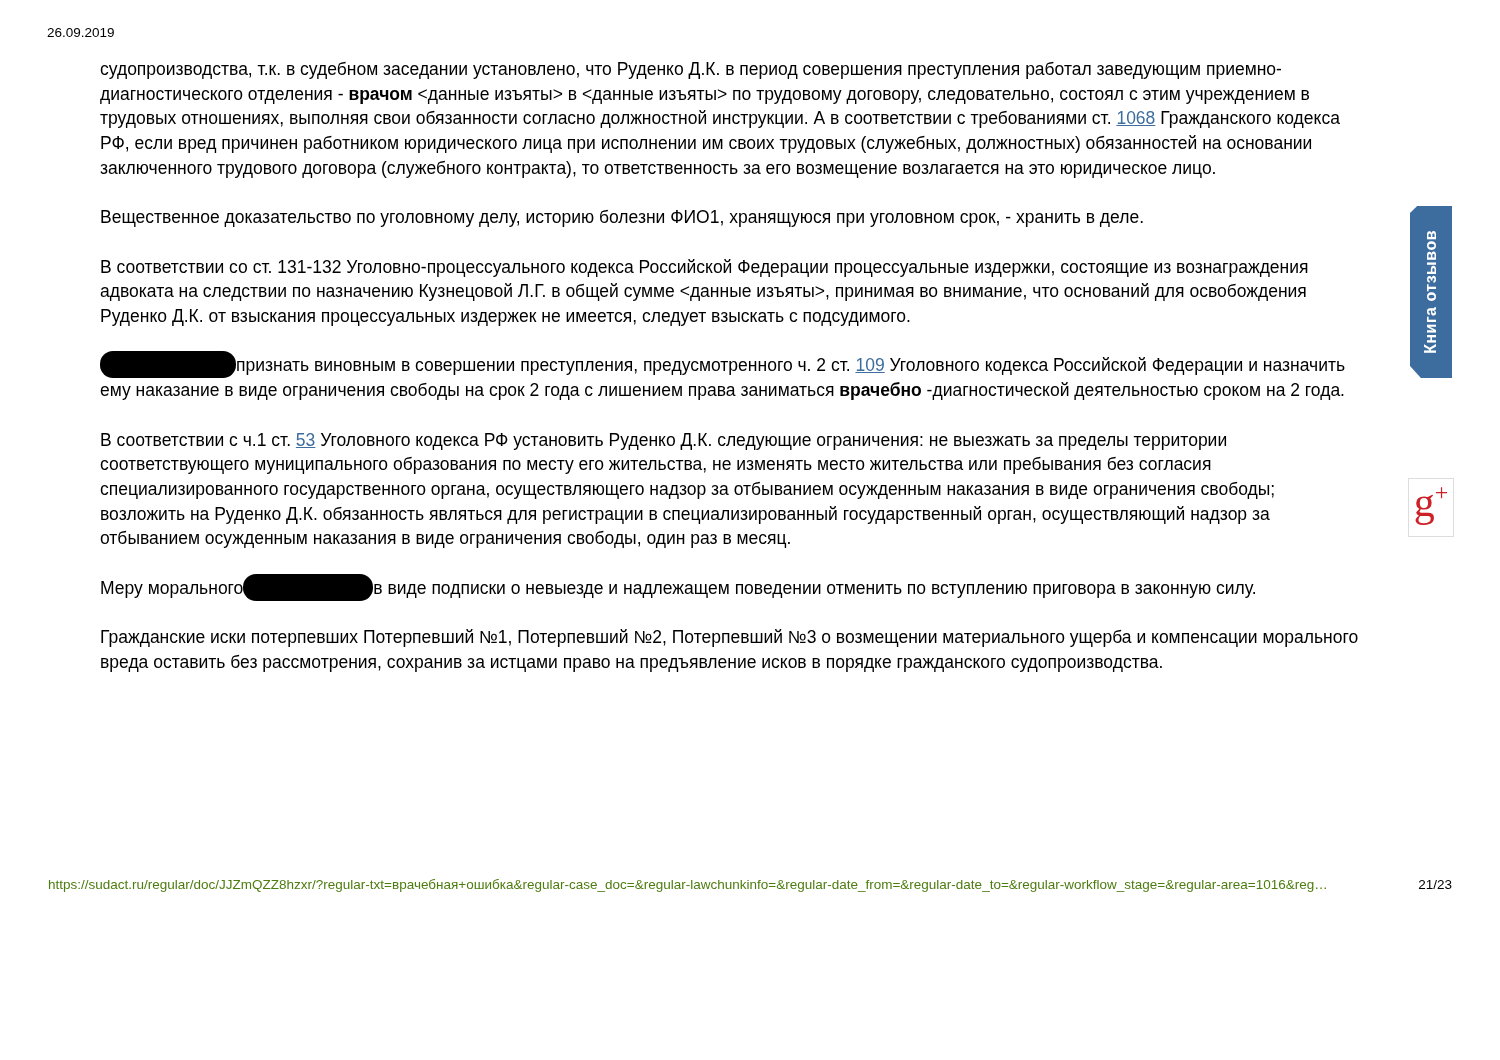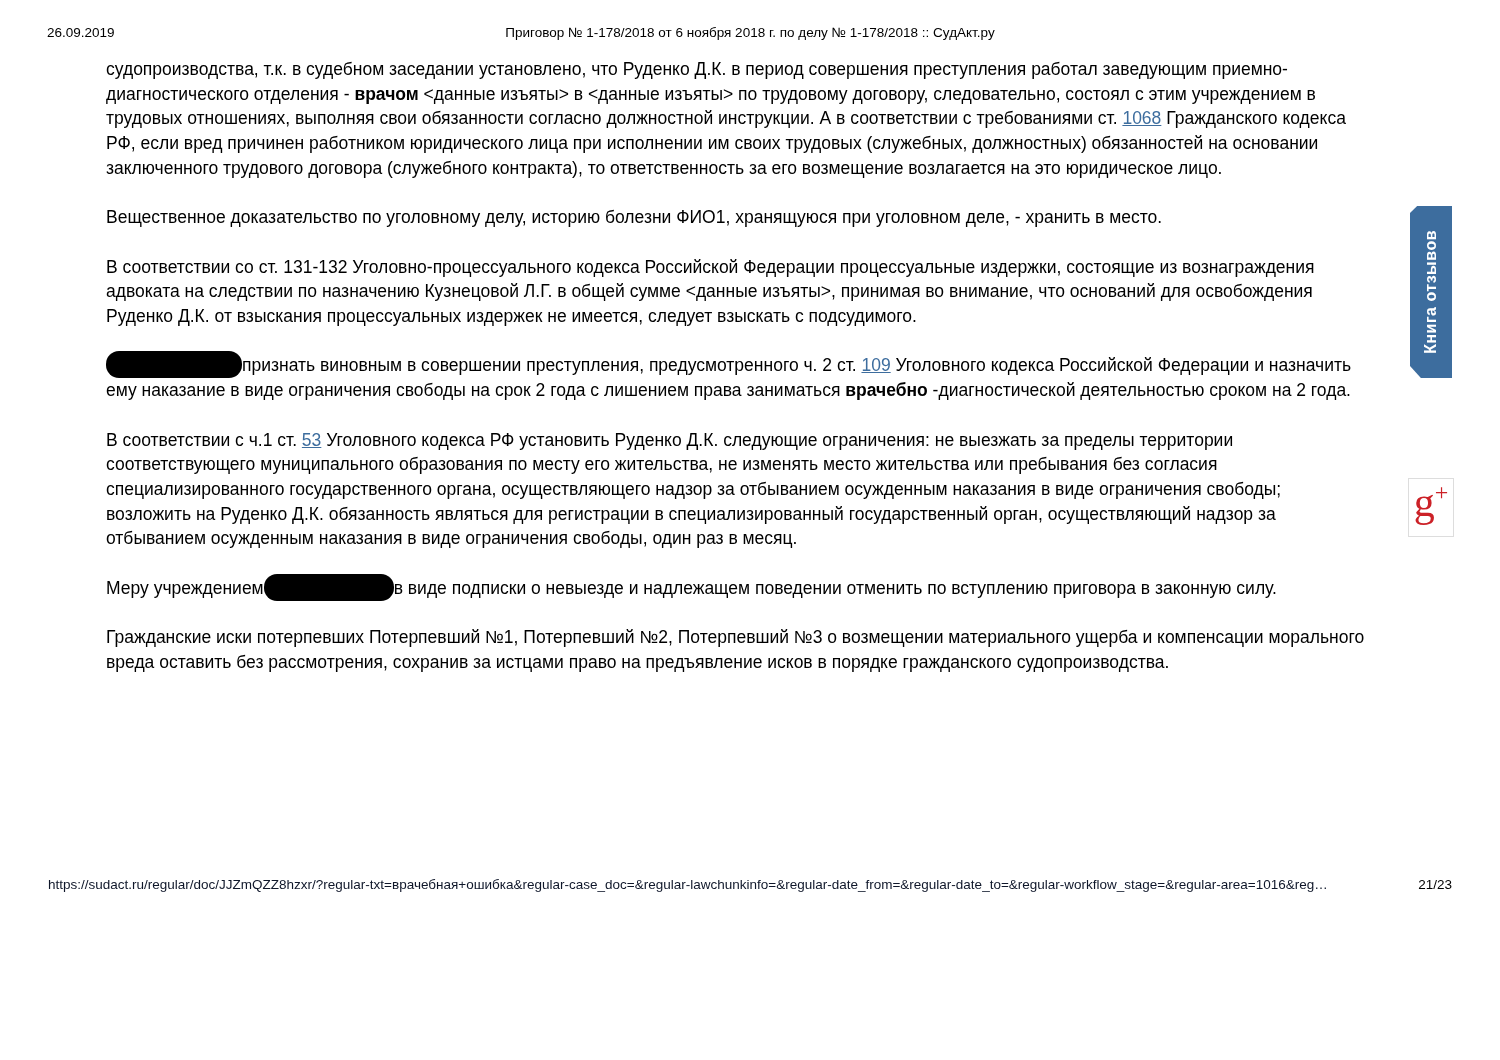"Приговор № 1-178/2018 от 6" div.hdr-title { html: <div>Приговор № 1-178/2018 от 6 ноября 2018 г. по делу № 1-178/2018 :: СудАкт.ру</div> -> none }
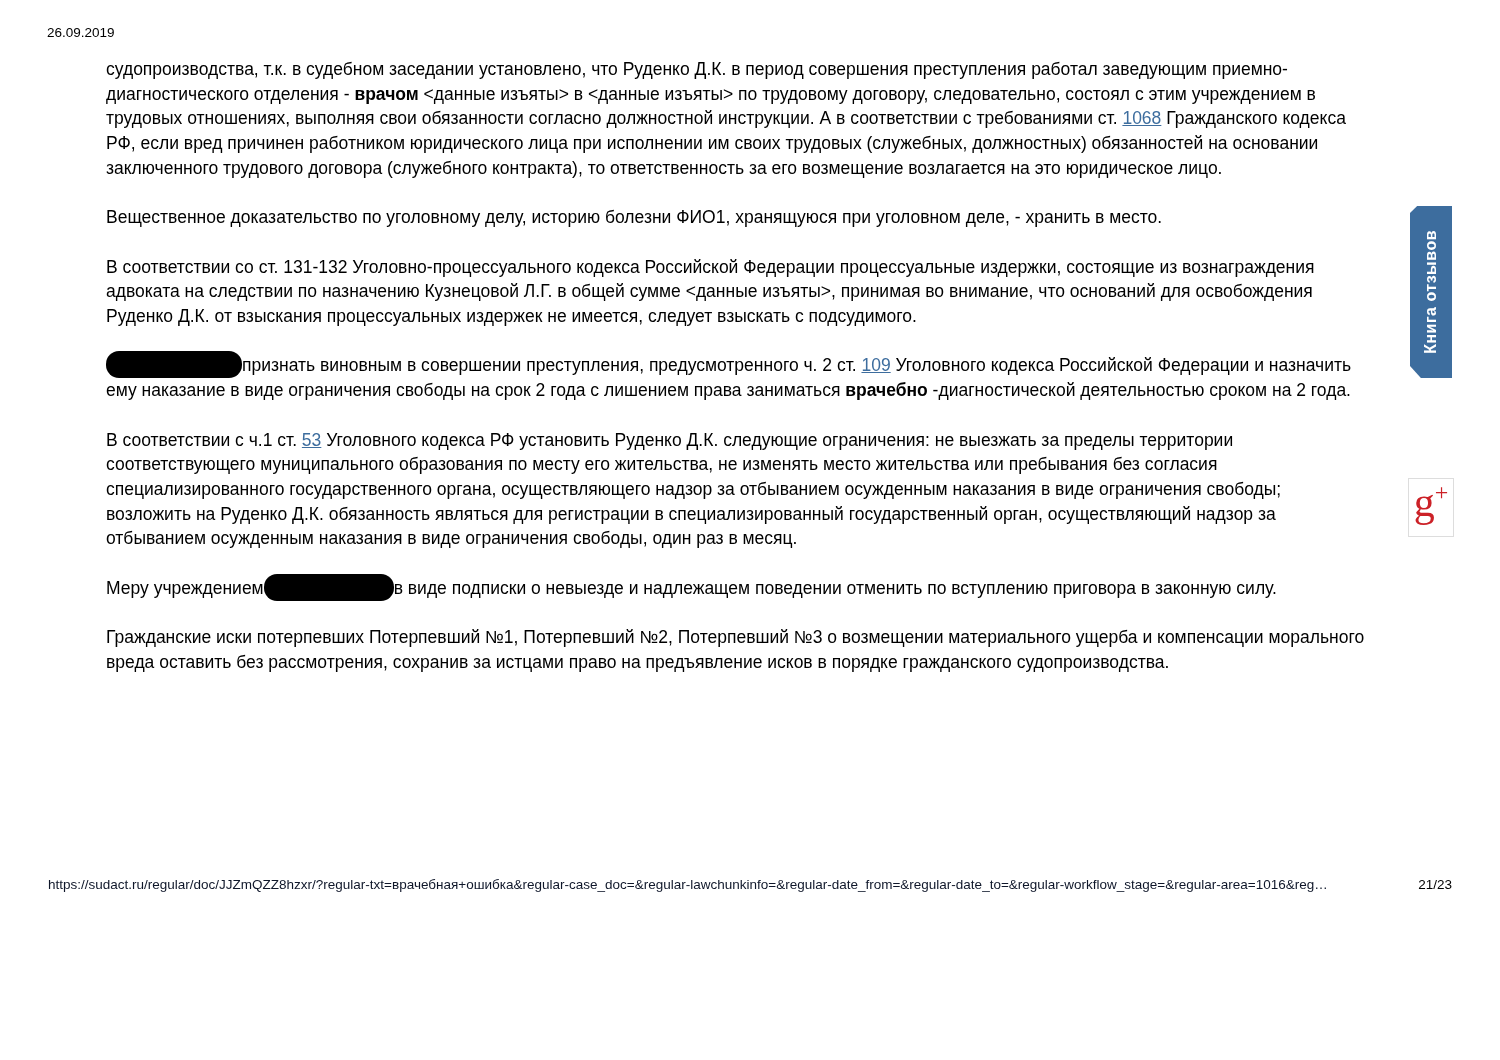"судопроизводства, т.к. в судебном" .content { left: 106px -> 100px }
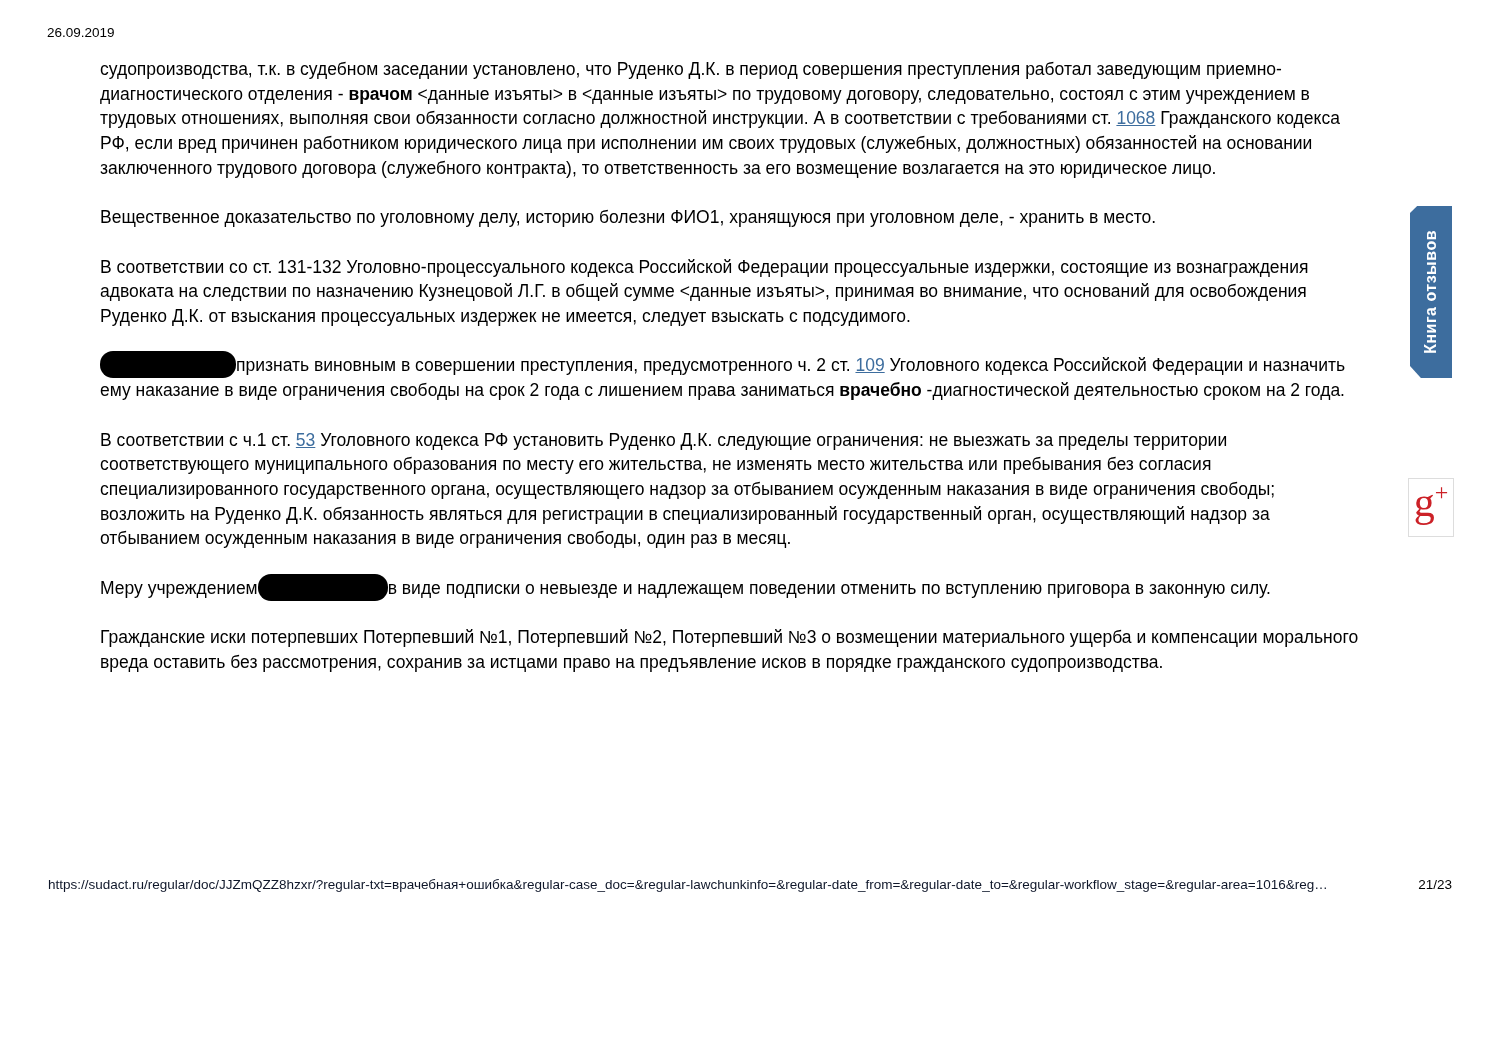"Вещественное доказательство по" span { text: деле, - хранить в место -> срок, - хранить в деле }
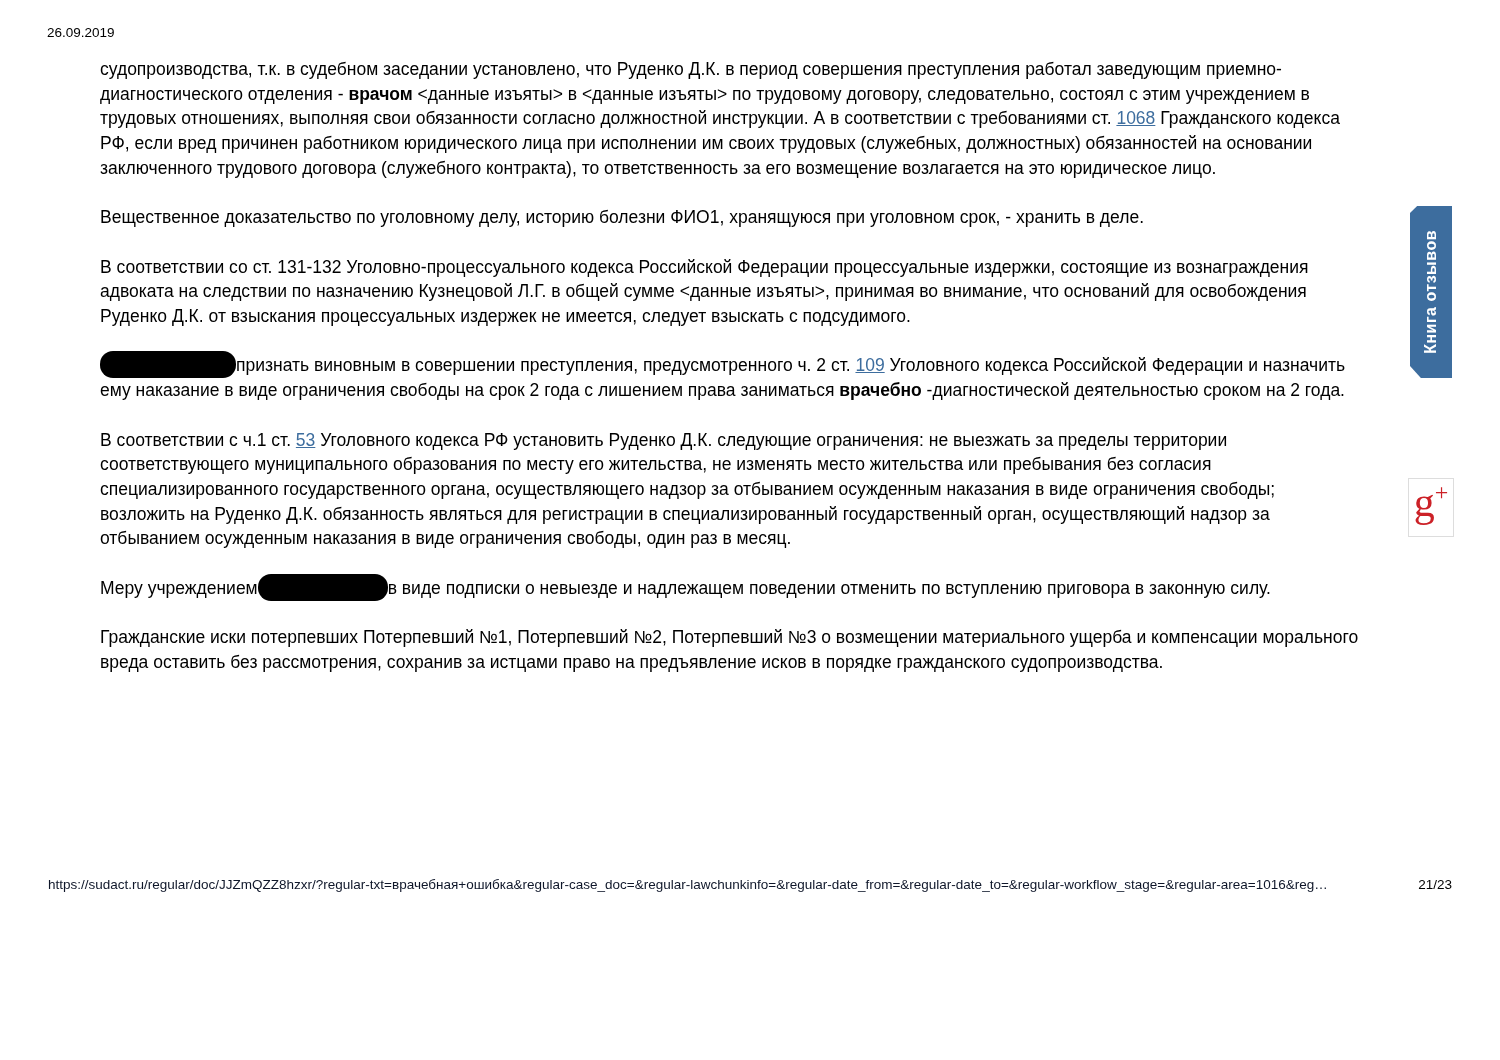"Меру учреждением" span { text: учреждением -> морального }
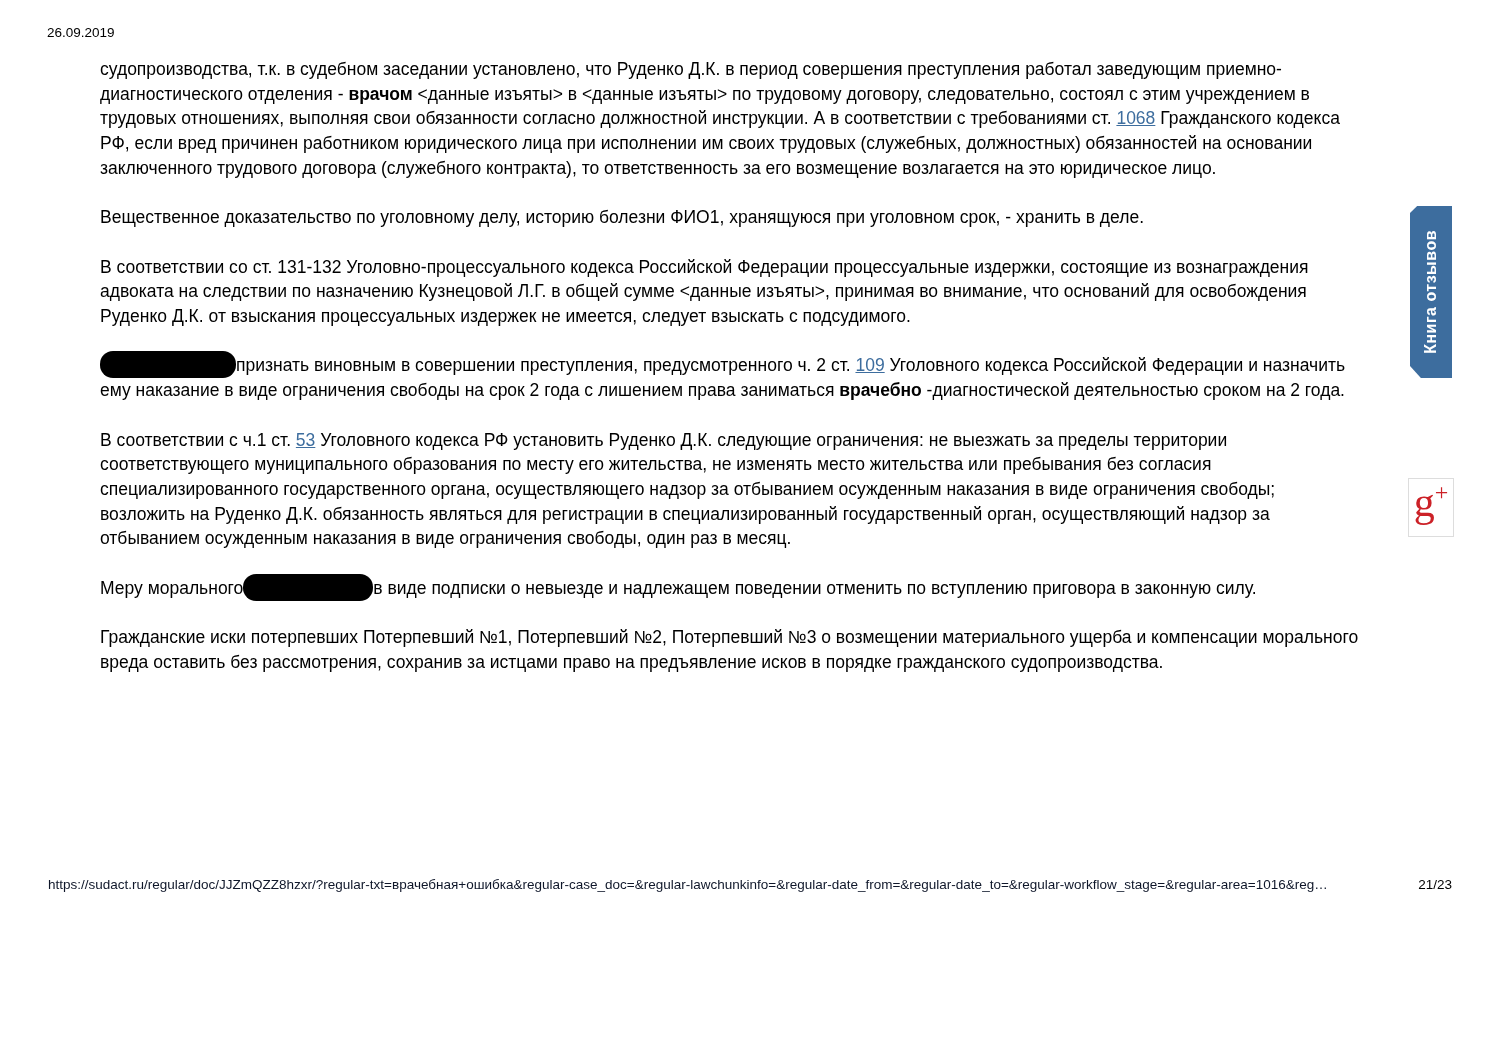"https://sudact.ru/regular/doc/JJZmQZZ8hz" .ftr-url { color: #0f172a -> #4d7c0f }
